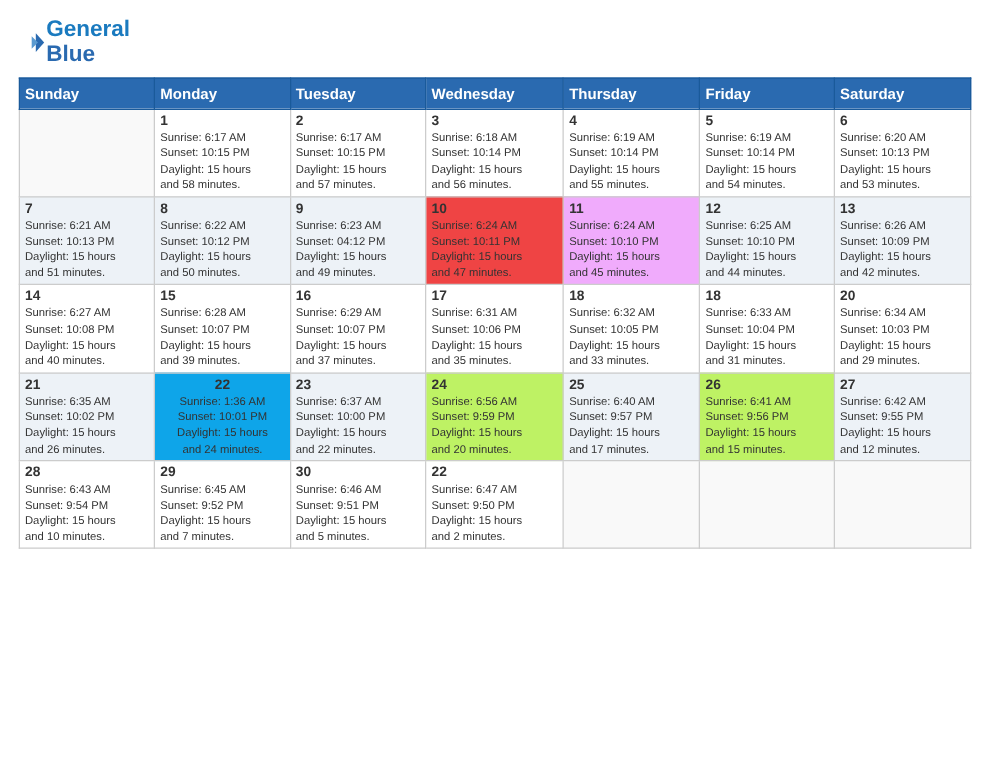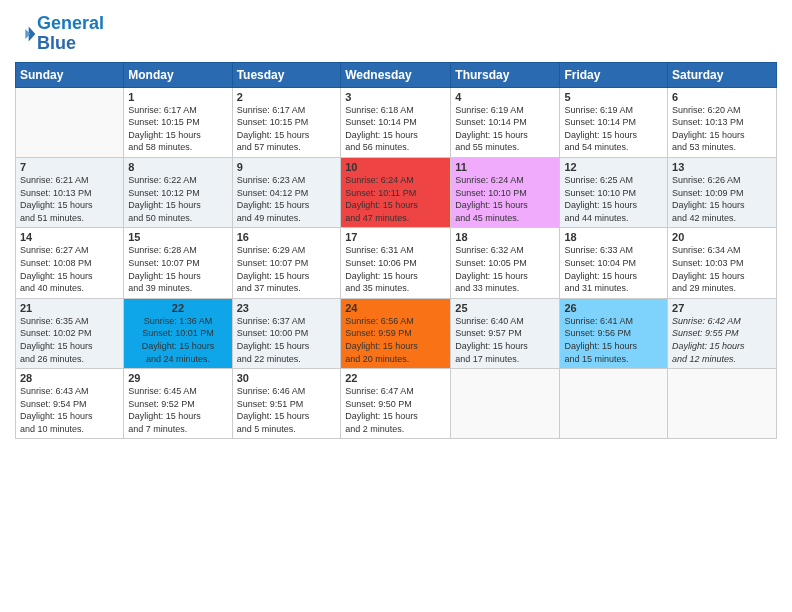"24" td { background-color: #f97316 -> #bef264 }
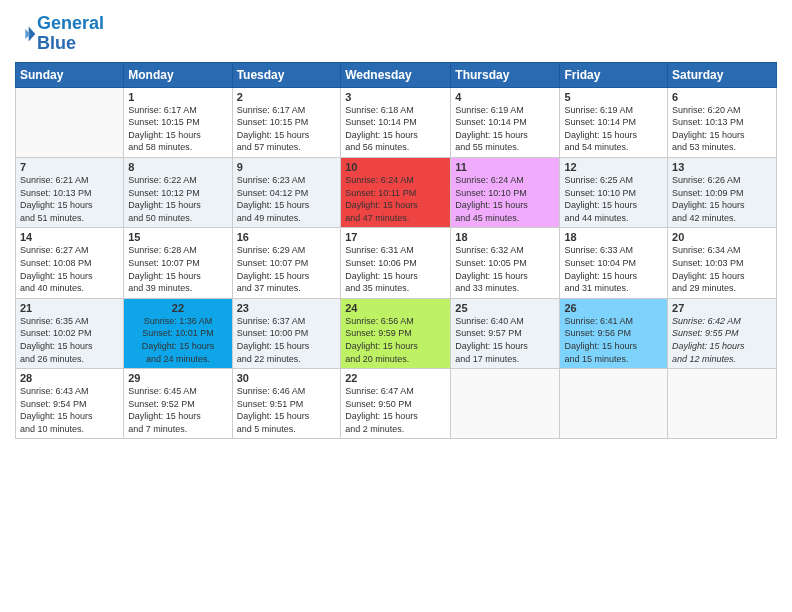"26" td { background-color: #7dd3fc -> #bef264 }
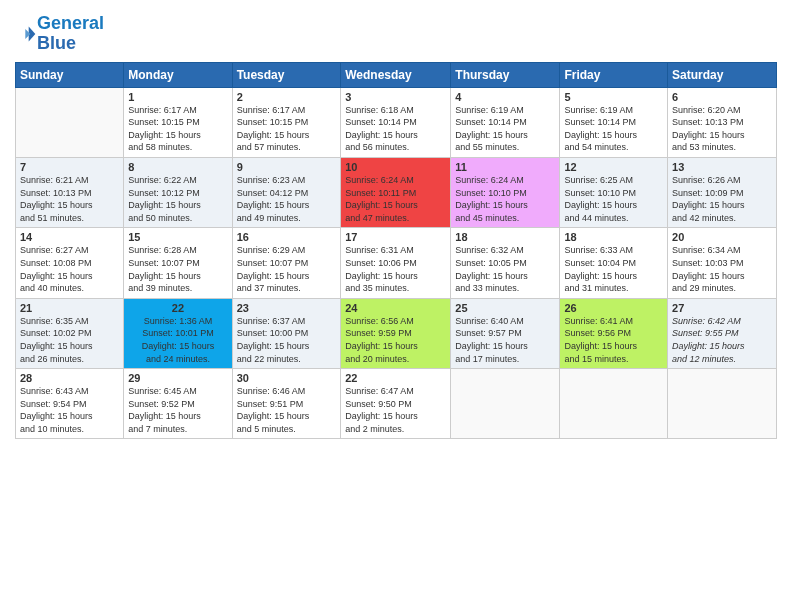"Sunrise: 6:42 AM" div.day-info { font-style: italic -> none }
